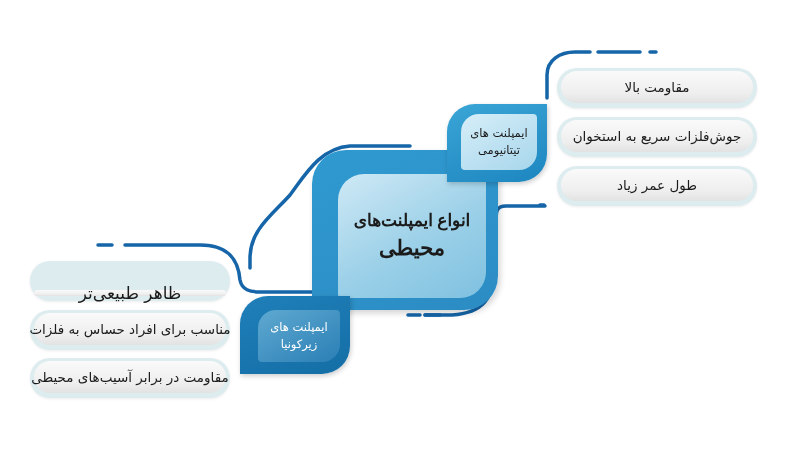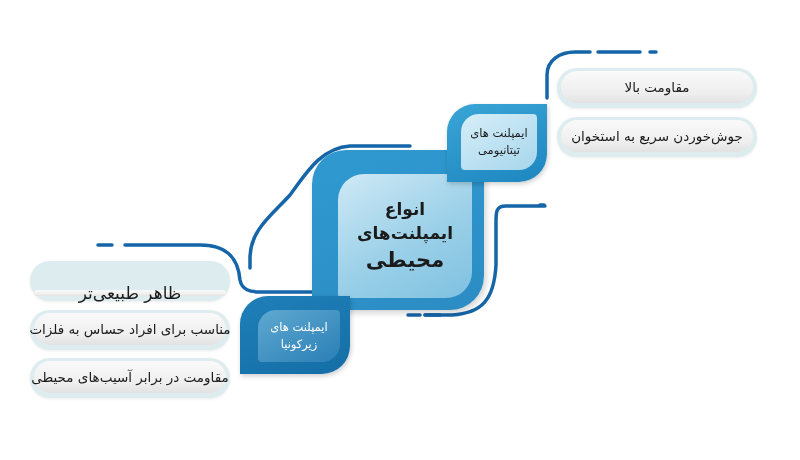"جوش‌خوردن سریع به استخوان" div.pill-inner { text: خوردن -> فلزات }
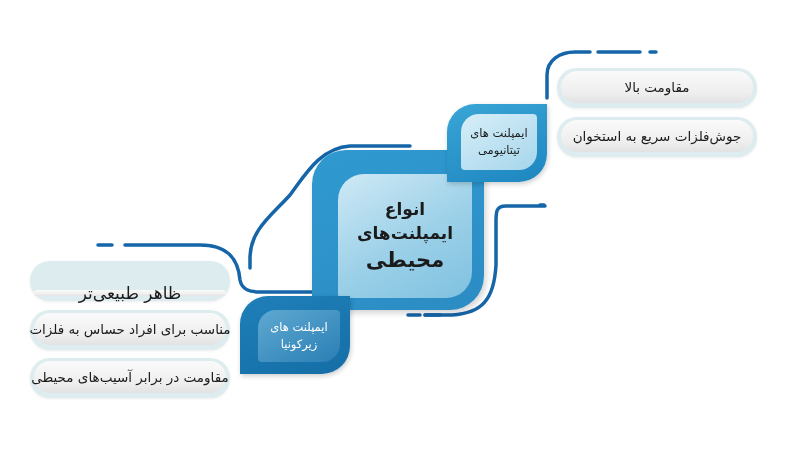"طول عمر زیاد" div.pill { html: none -> <div> <div>طول عمر زیاد</div> </div> }
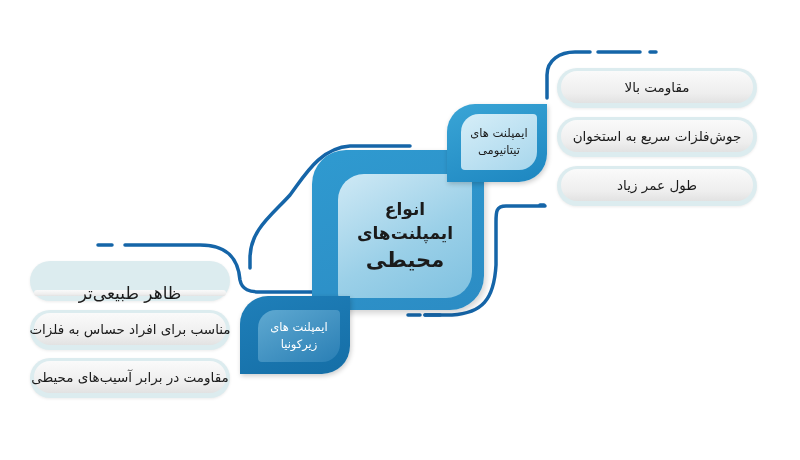"انواع ایمپلنت‌های" .center-node { font-family: none -> Liberation Serif, serif; width: 172px -> 186px }
